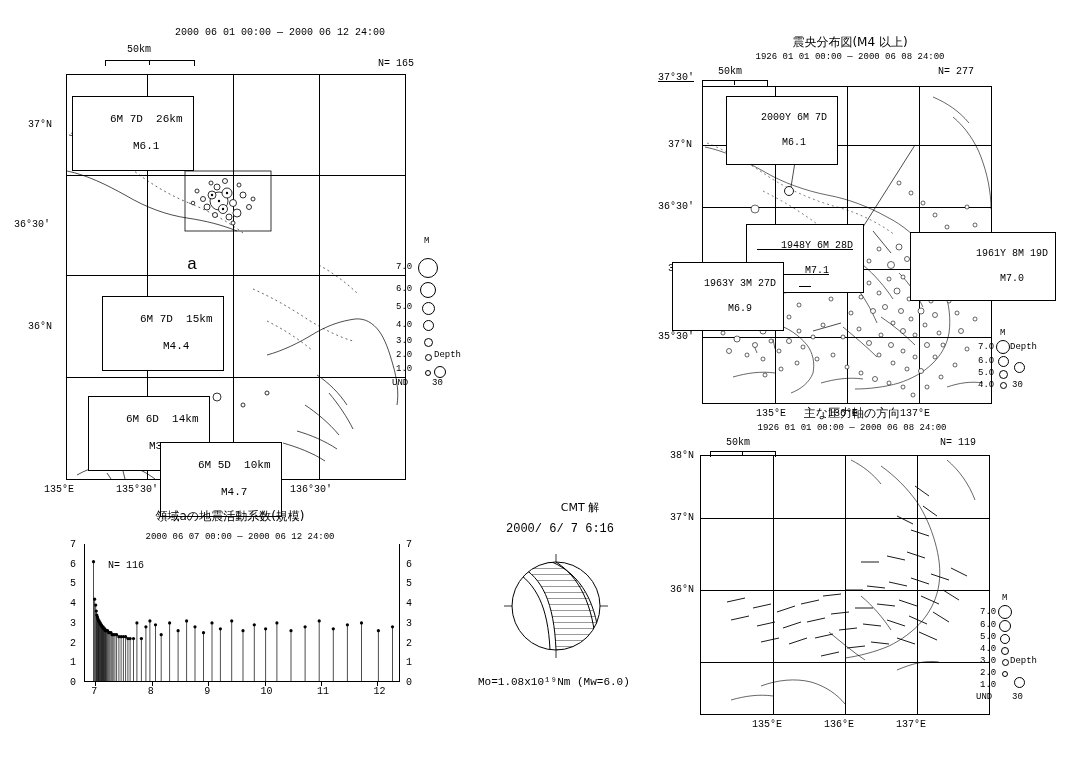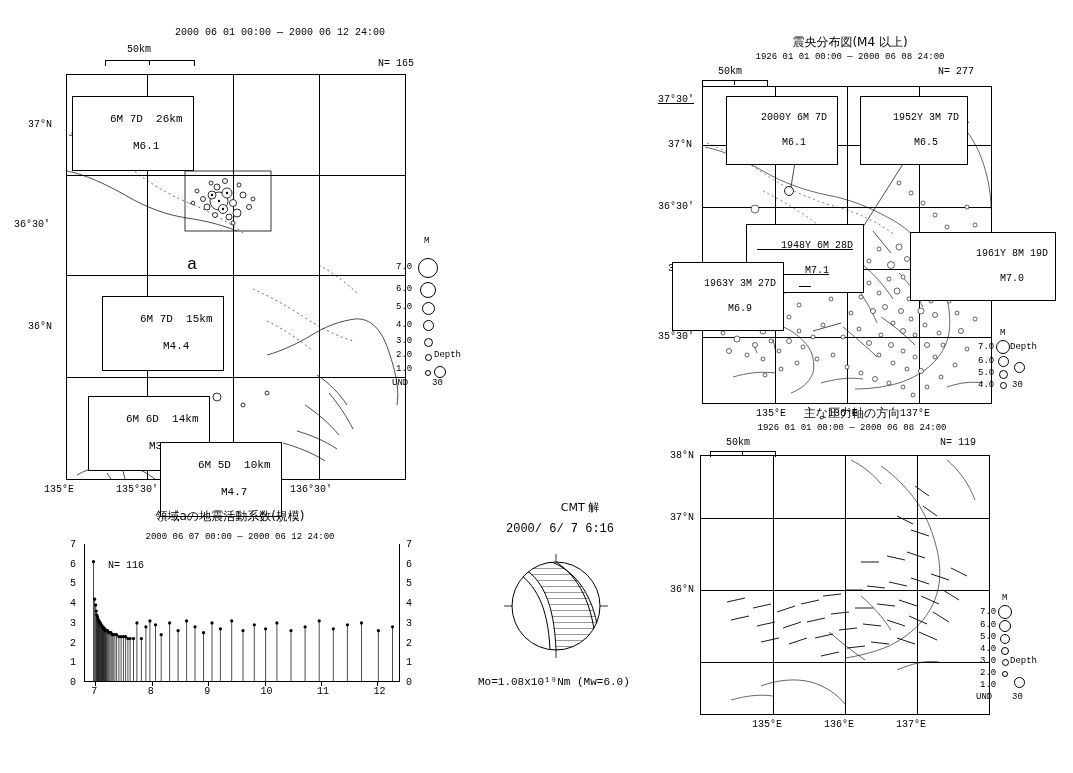"37°30'" div.lbl { top: 60px -> 38px }
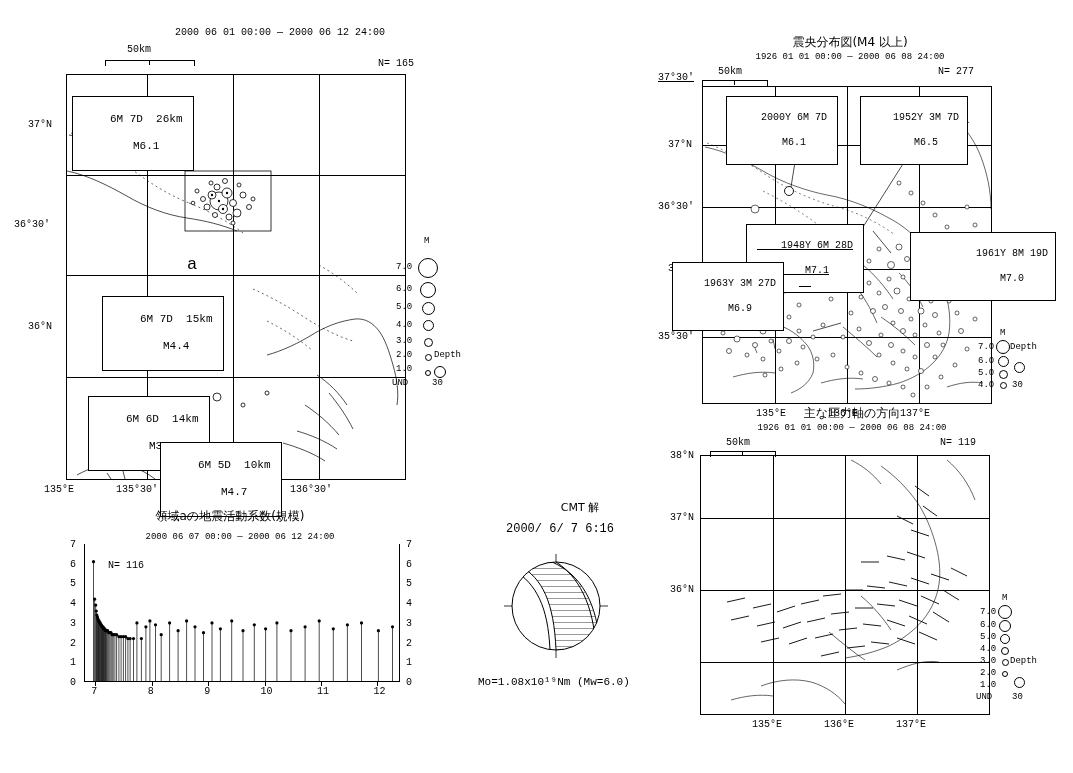"1952Y 3M 7D" div.callout { html: <div> <span>1952Y 3M 7D</span><br> <span>M6.5</span> </div> -> none }
